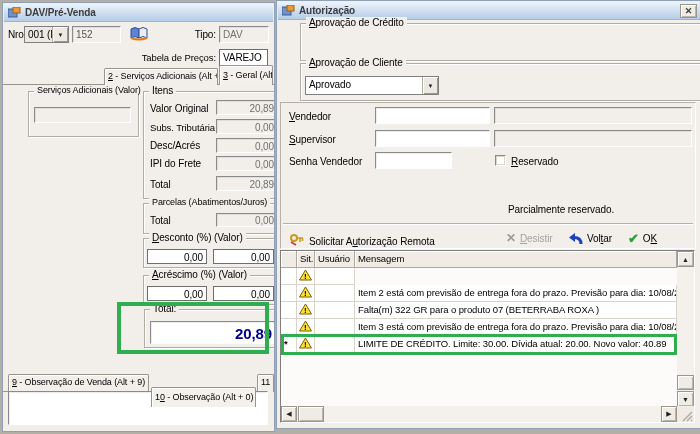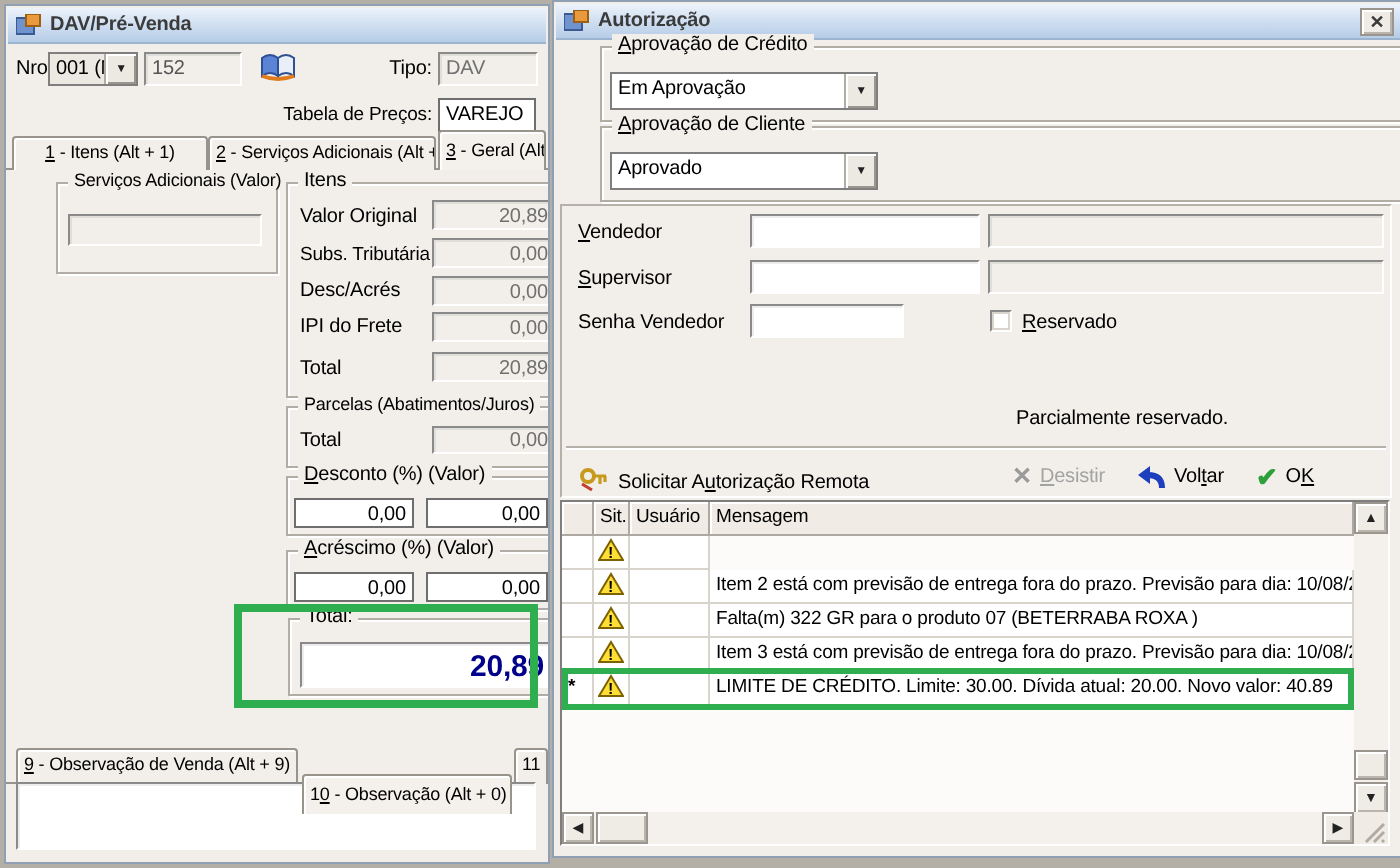"Em Aprovação" div.combo { html: <div> <span>Em Aprovação</span> <span>▼</span> </div> -> none }
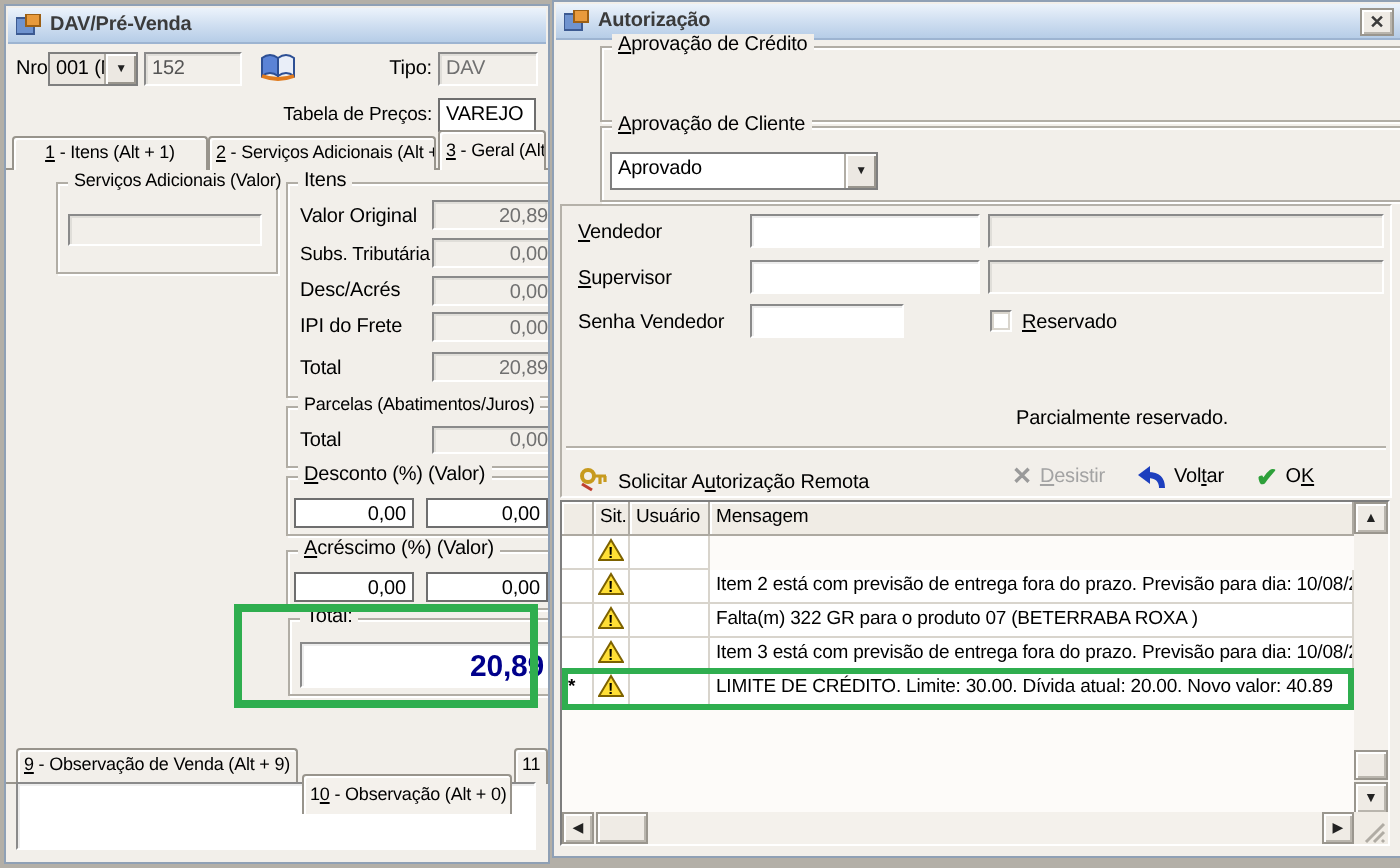"1 - Itens (Alt +" div.tab { html: <div><u>1</u> - Itens (Alt + 1)</div> -> none }
